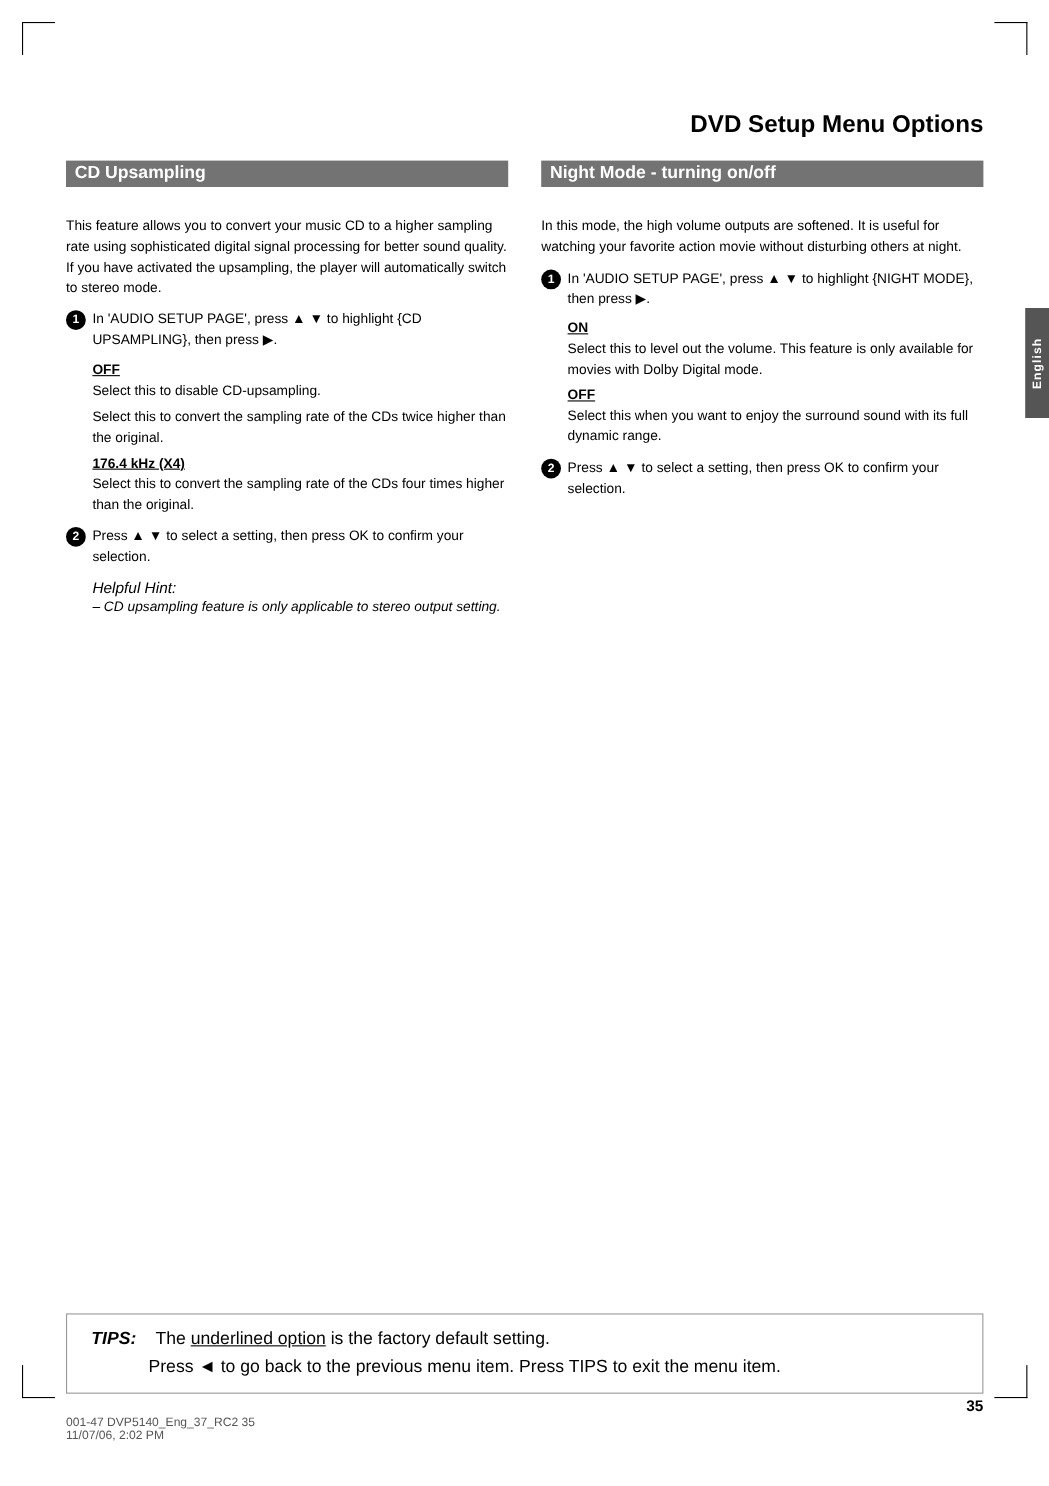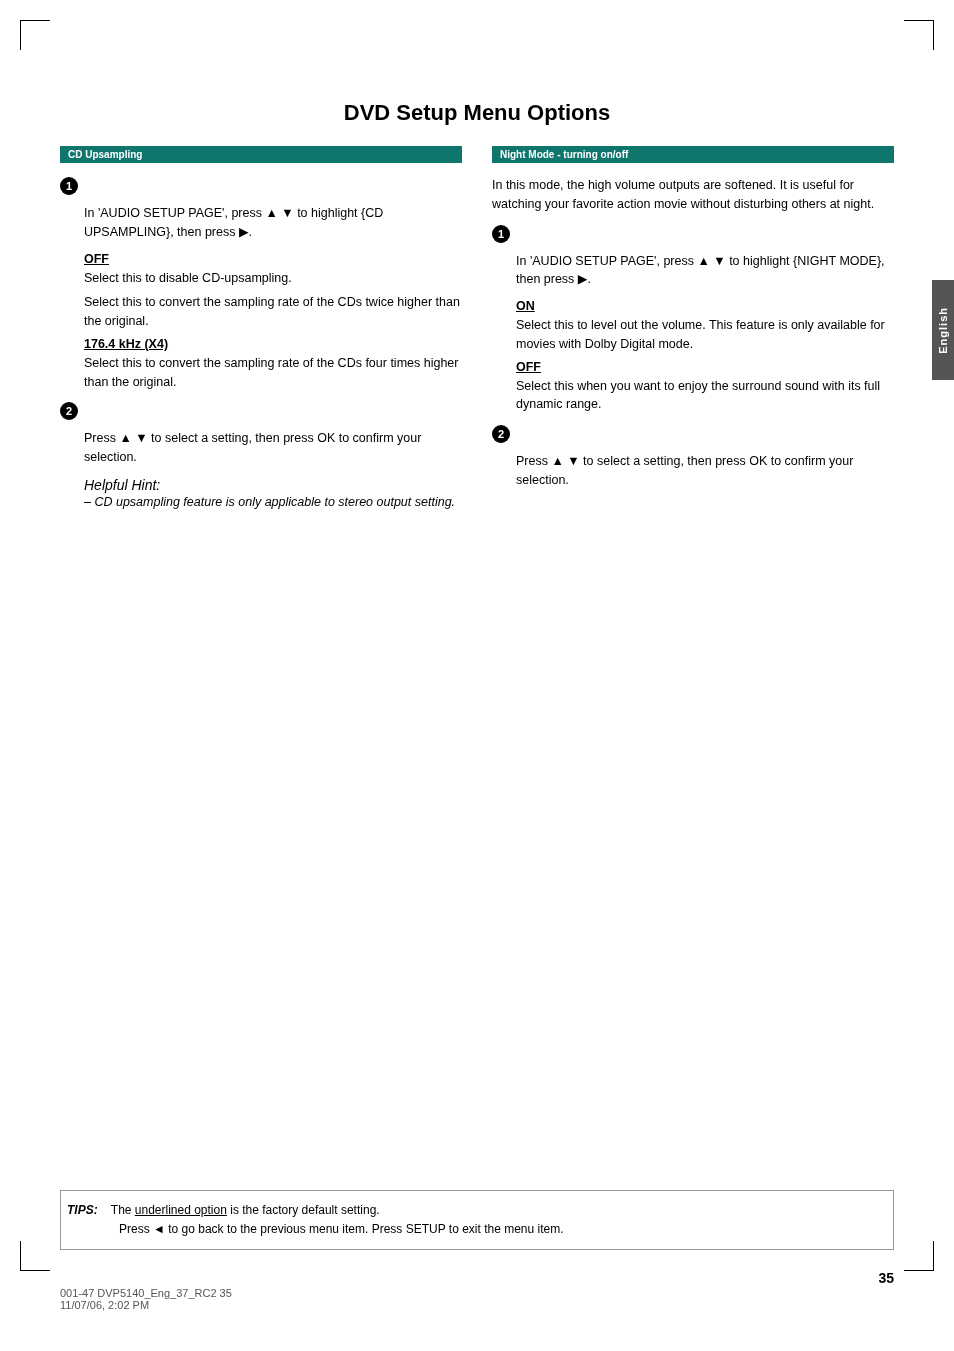"DVD Setup Menu Options" .page-title { text-align: center -> right }
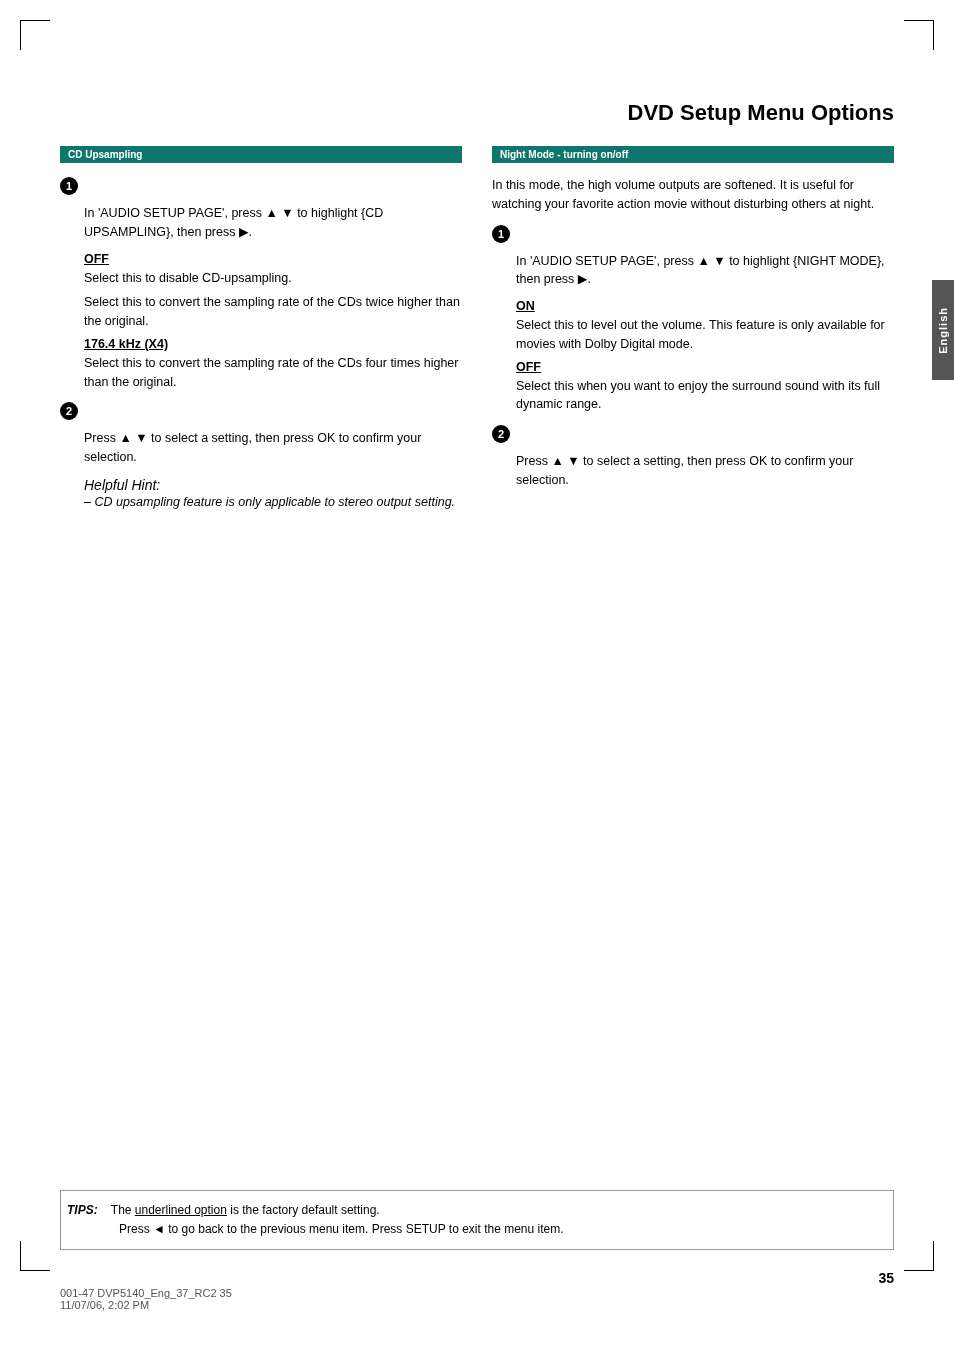"CD Upsampling" .section-header { background: #0f766e -> #737373; font-size: 10px -> 16px; margin-bottom: 13px -> 26px }
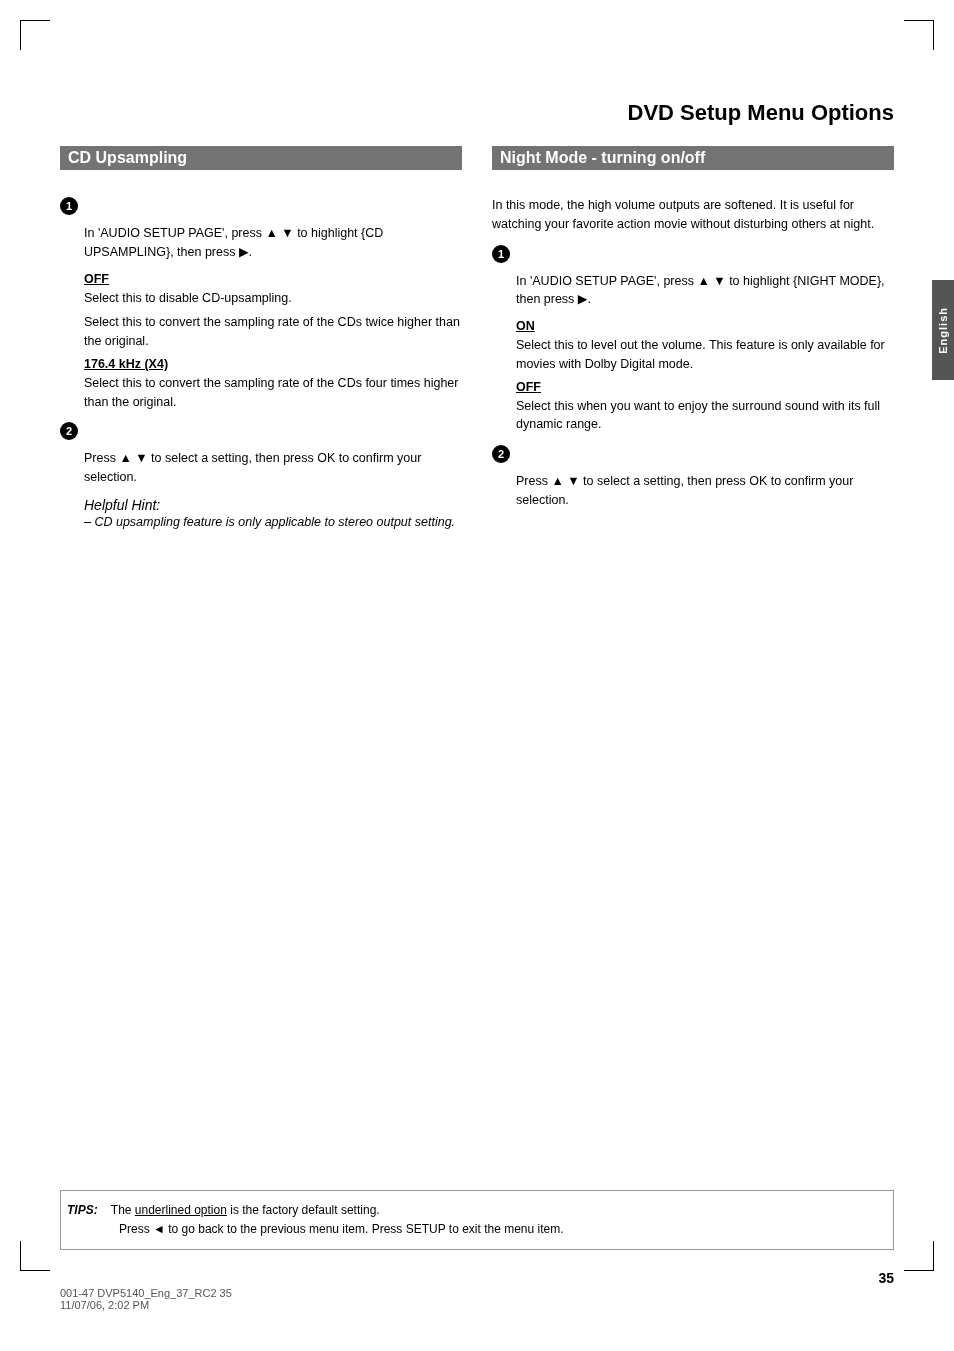"This feature allows you to" p.body-text { html: none -> <p>This feature allows you to convert your music CD to a higher sampling rate using sophisticated digital signal processing for better sound quality. If you have activated the upsampling, the player will automatically switch to stereo mode.</p> }
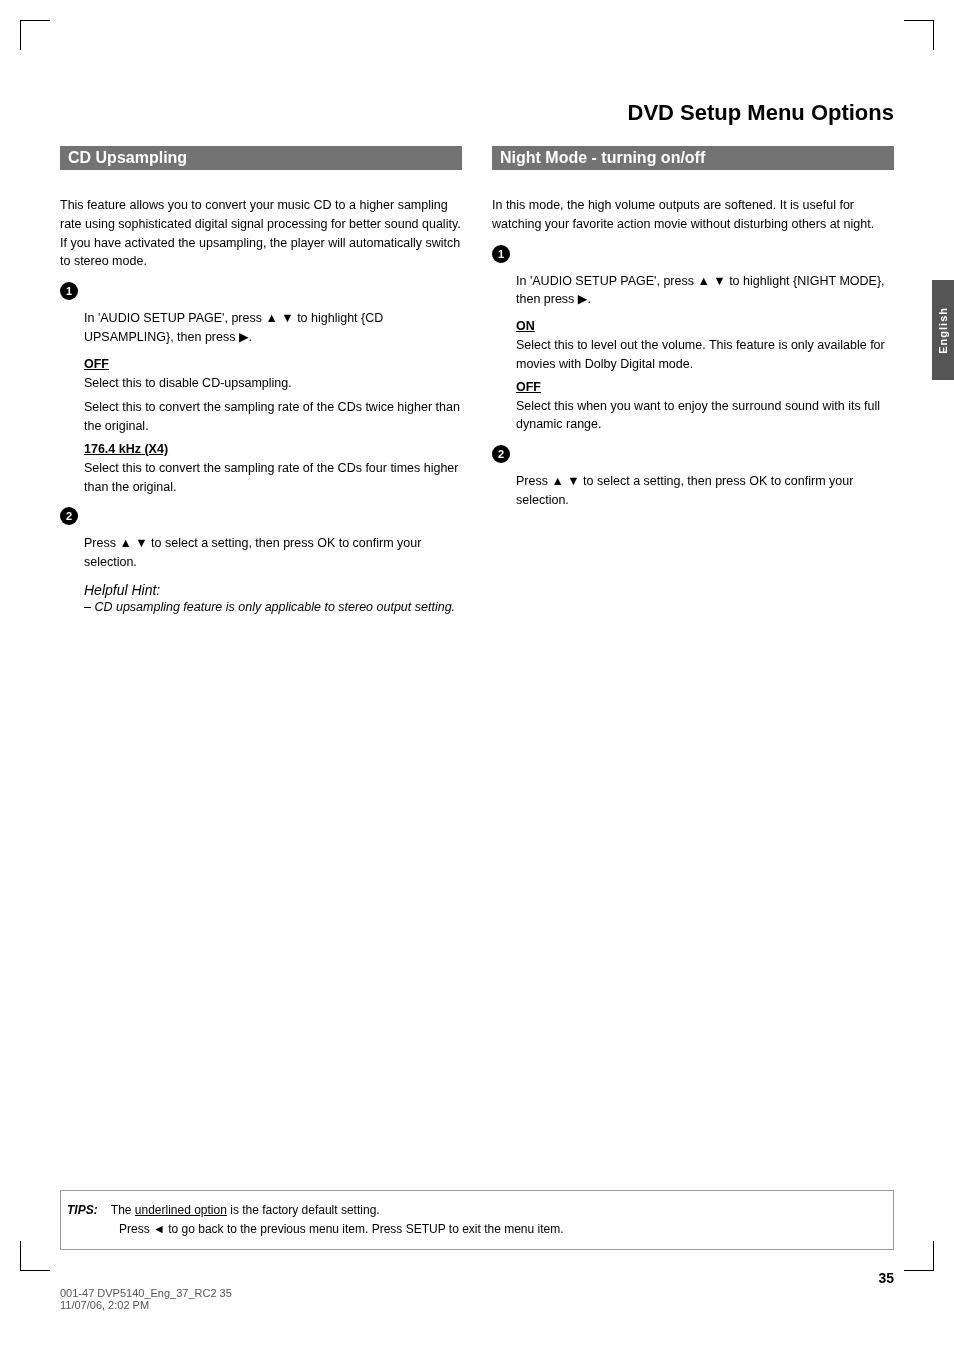"In 'AUDIO SETUP PAGE', press" .step-text { margin-top: 28px -> none }
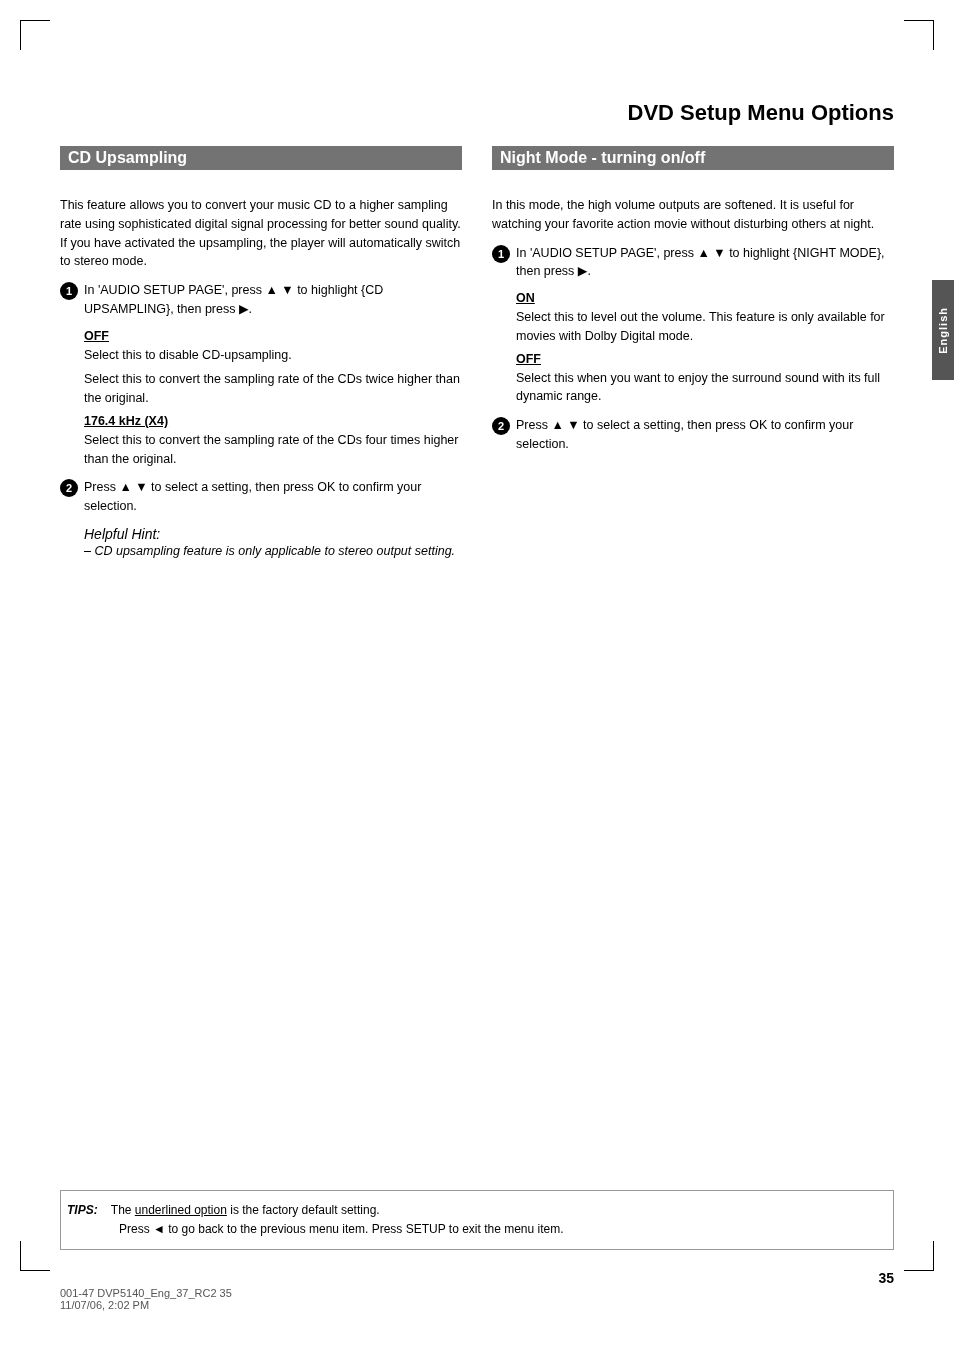"TIPS: The underlined option is" .tips-box { bottom: 101px -> 84px; font-size: 12px -> 16px; padding: 10px 6px -> 10px 22px }
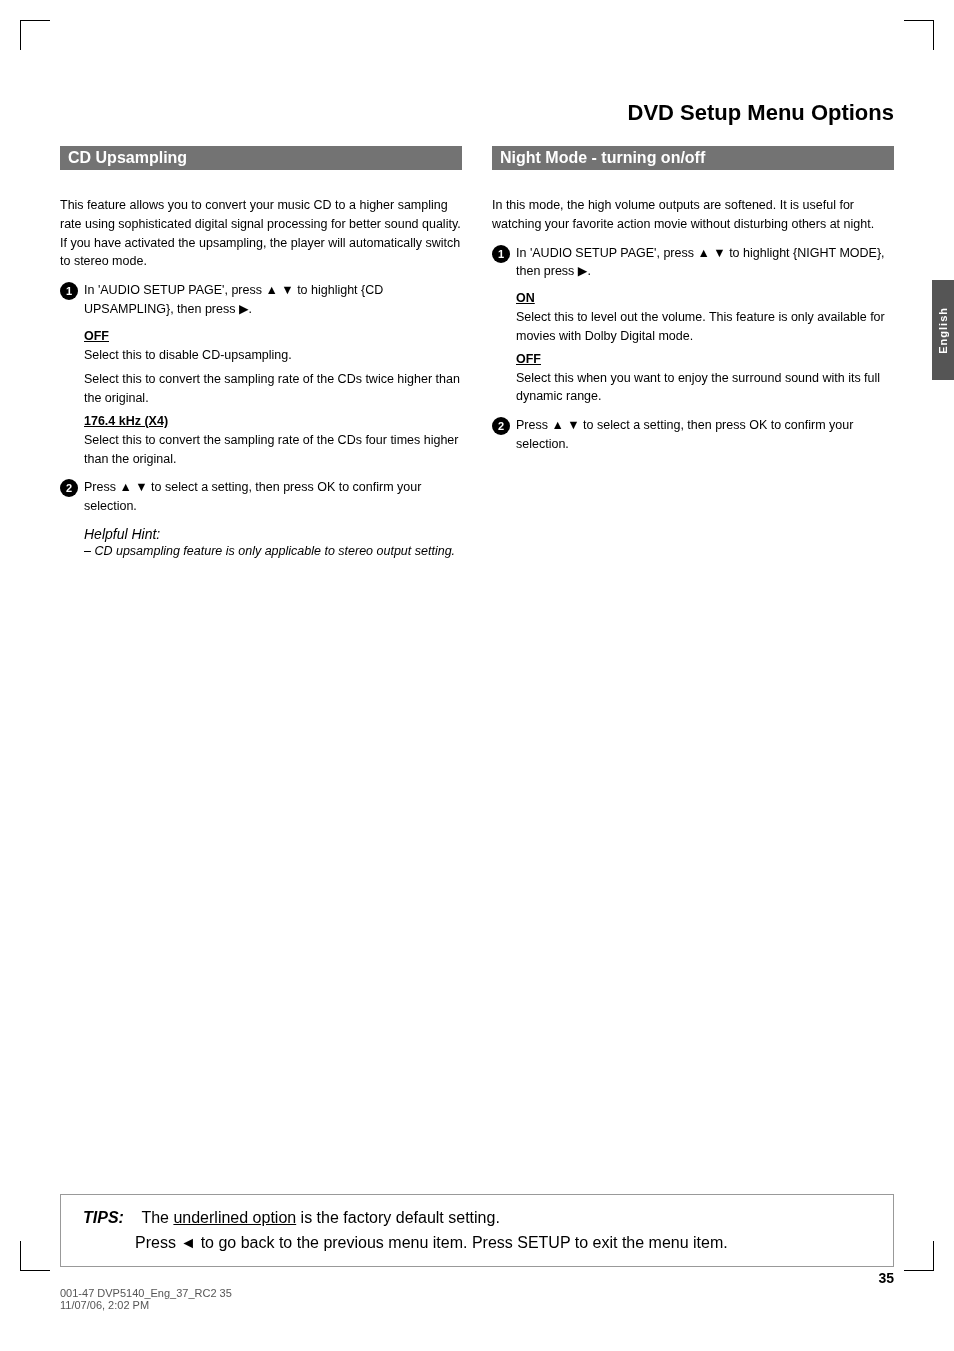"SETUP" span.bold { text: SETUP -> TIPS }
